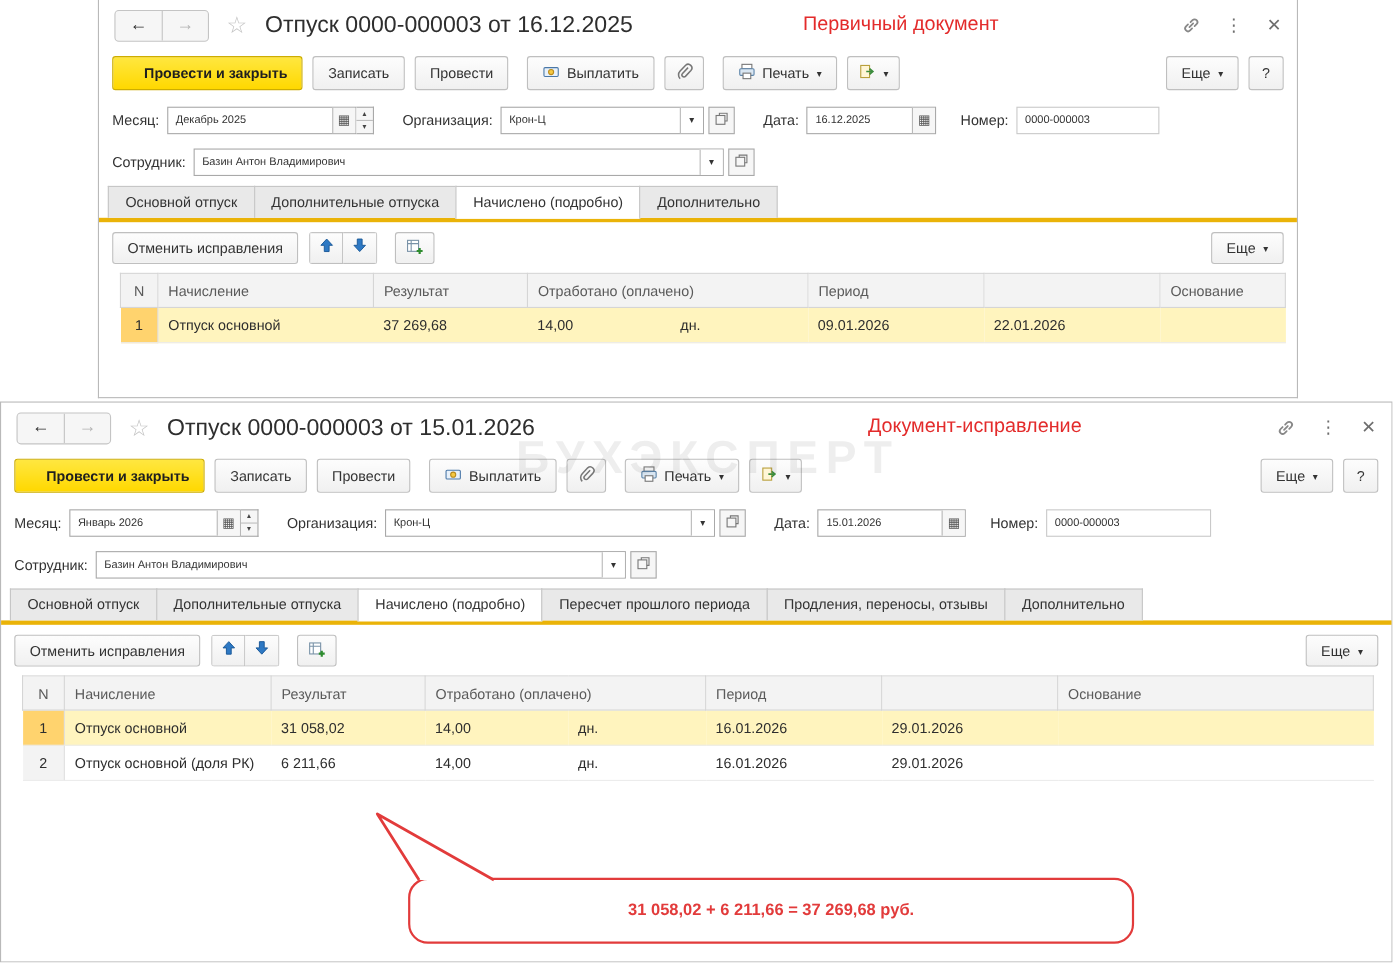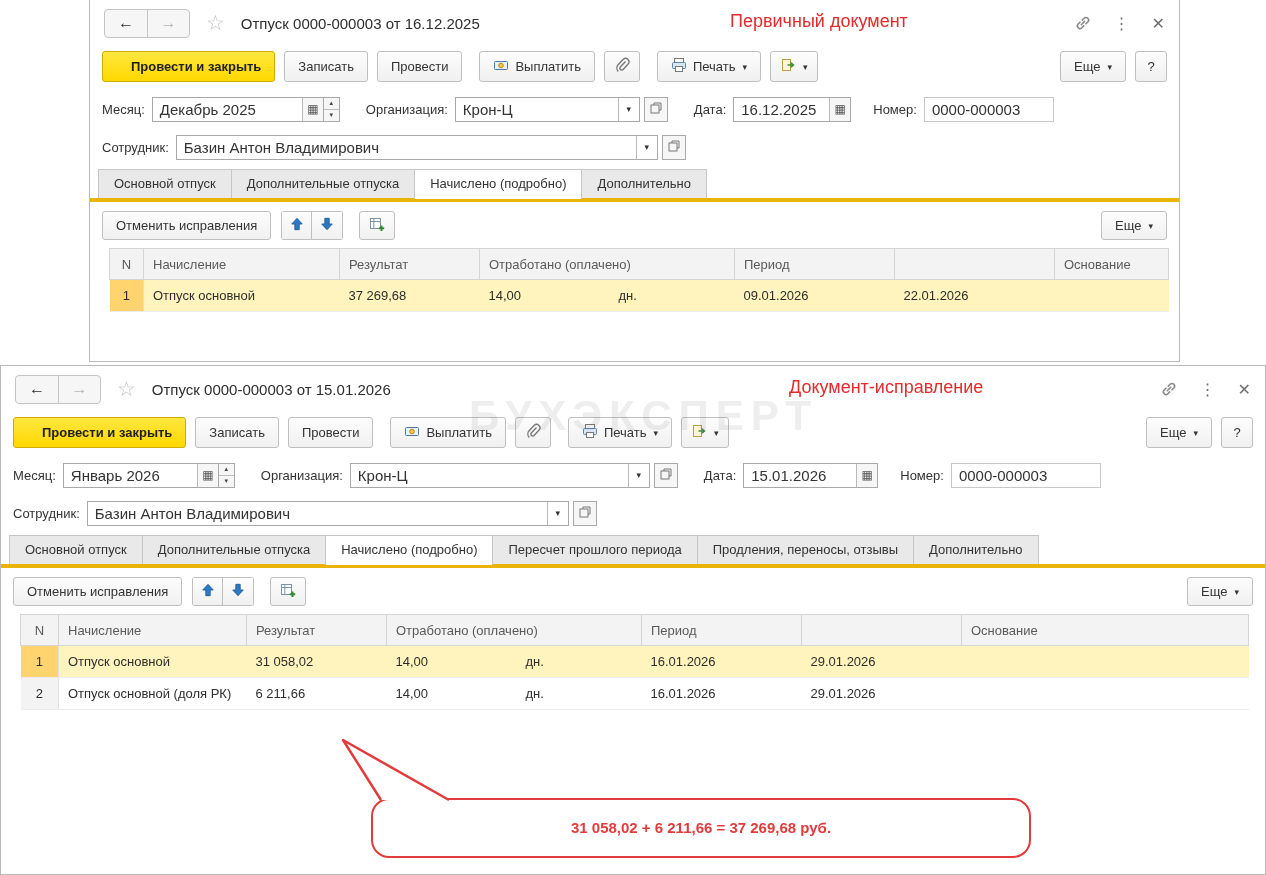"Отпуск 0000-000003 от 16.12.2025" .title { font-size: 15px -> 21px }
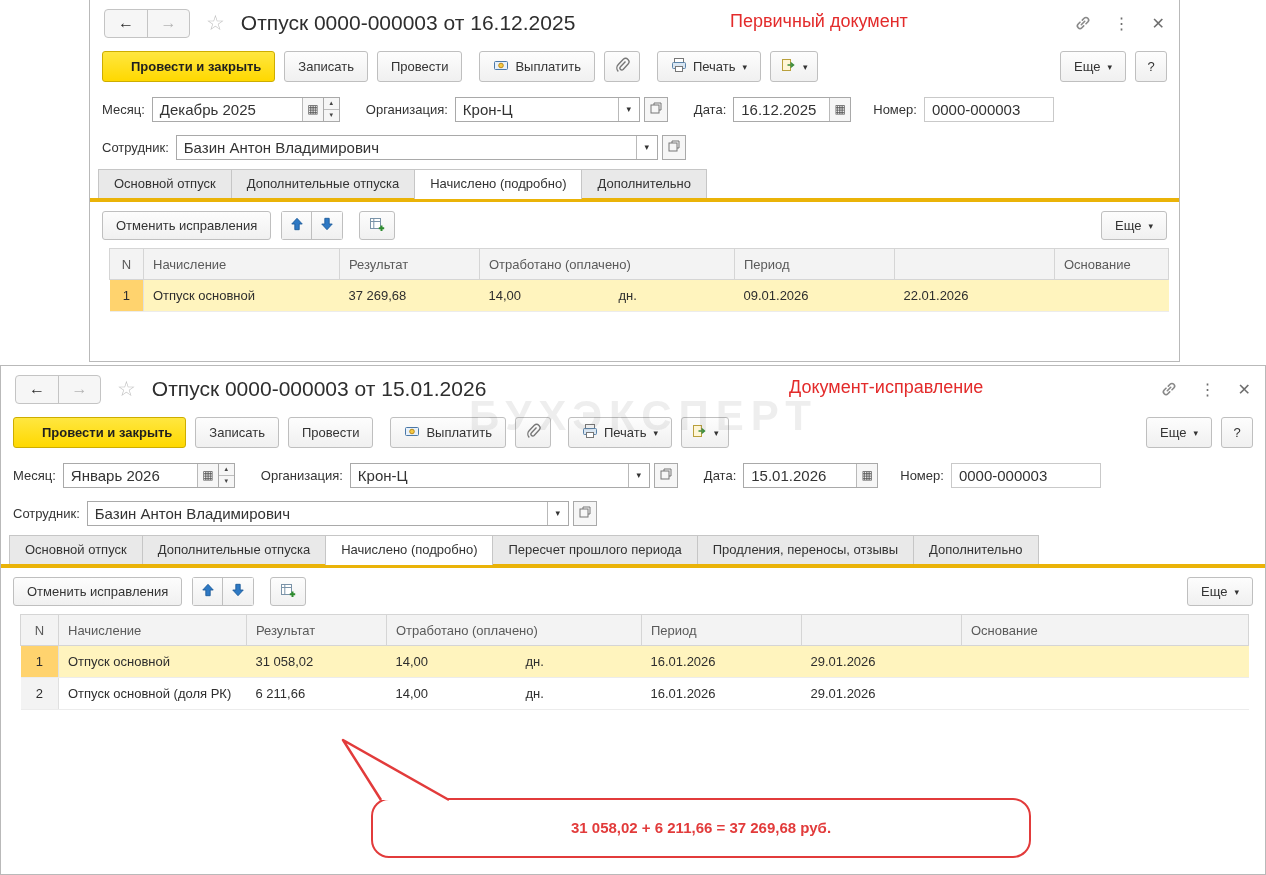"Декабрь 2025" .input .val { font-size: 15px -> 10px }
